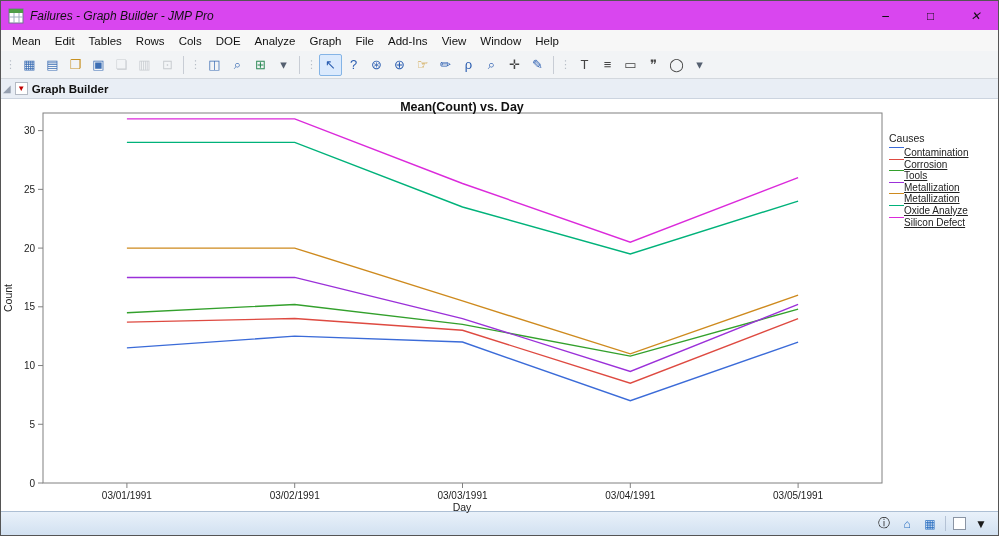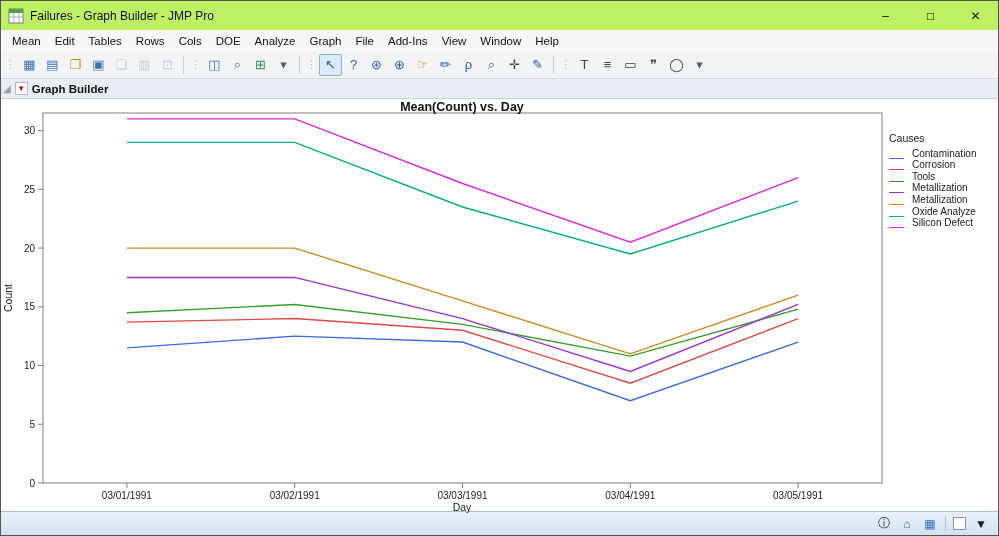"Failures - Graph Builder -" .titlebar { background: #bef264 -> #d946ef; font-style: none -> italic }
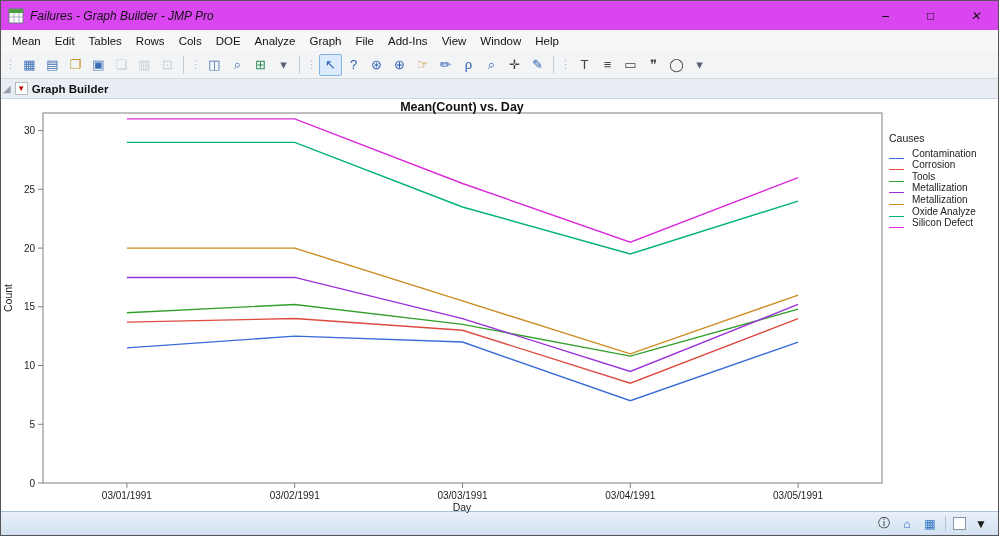"Contamination" .legend-item { align-items: flex-end -> flex-start; gap: 8px -> 0; text-decoration: none -> underline }
